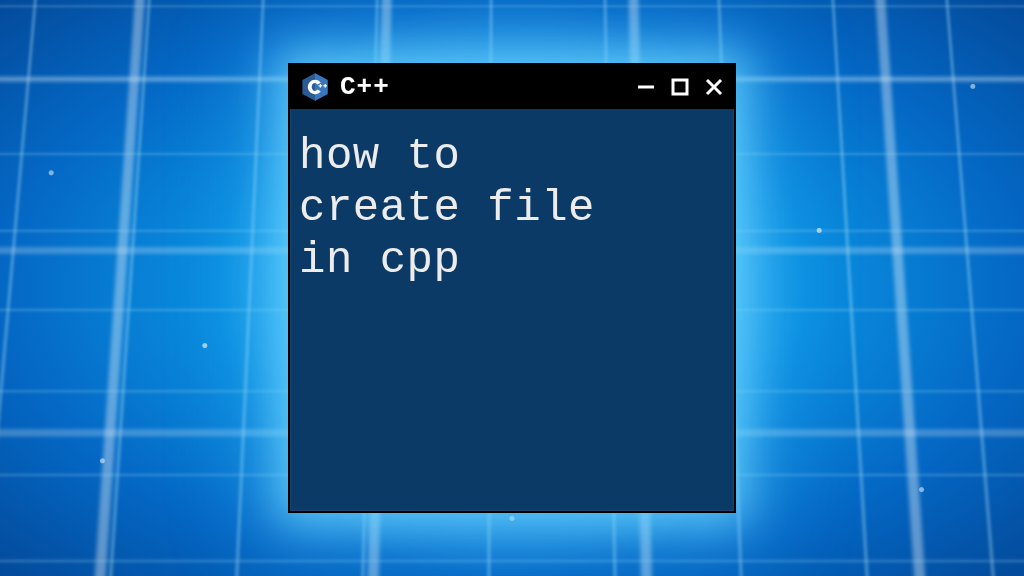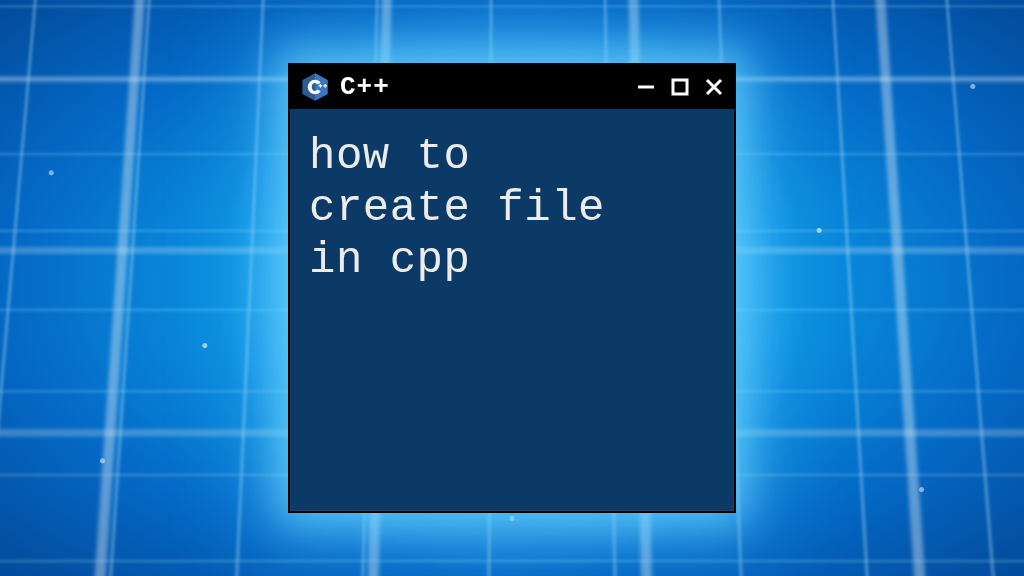"how to" .content { padding: 22px 19px -> 22px 9px }
